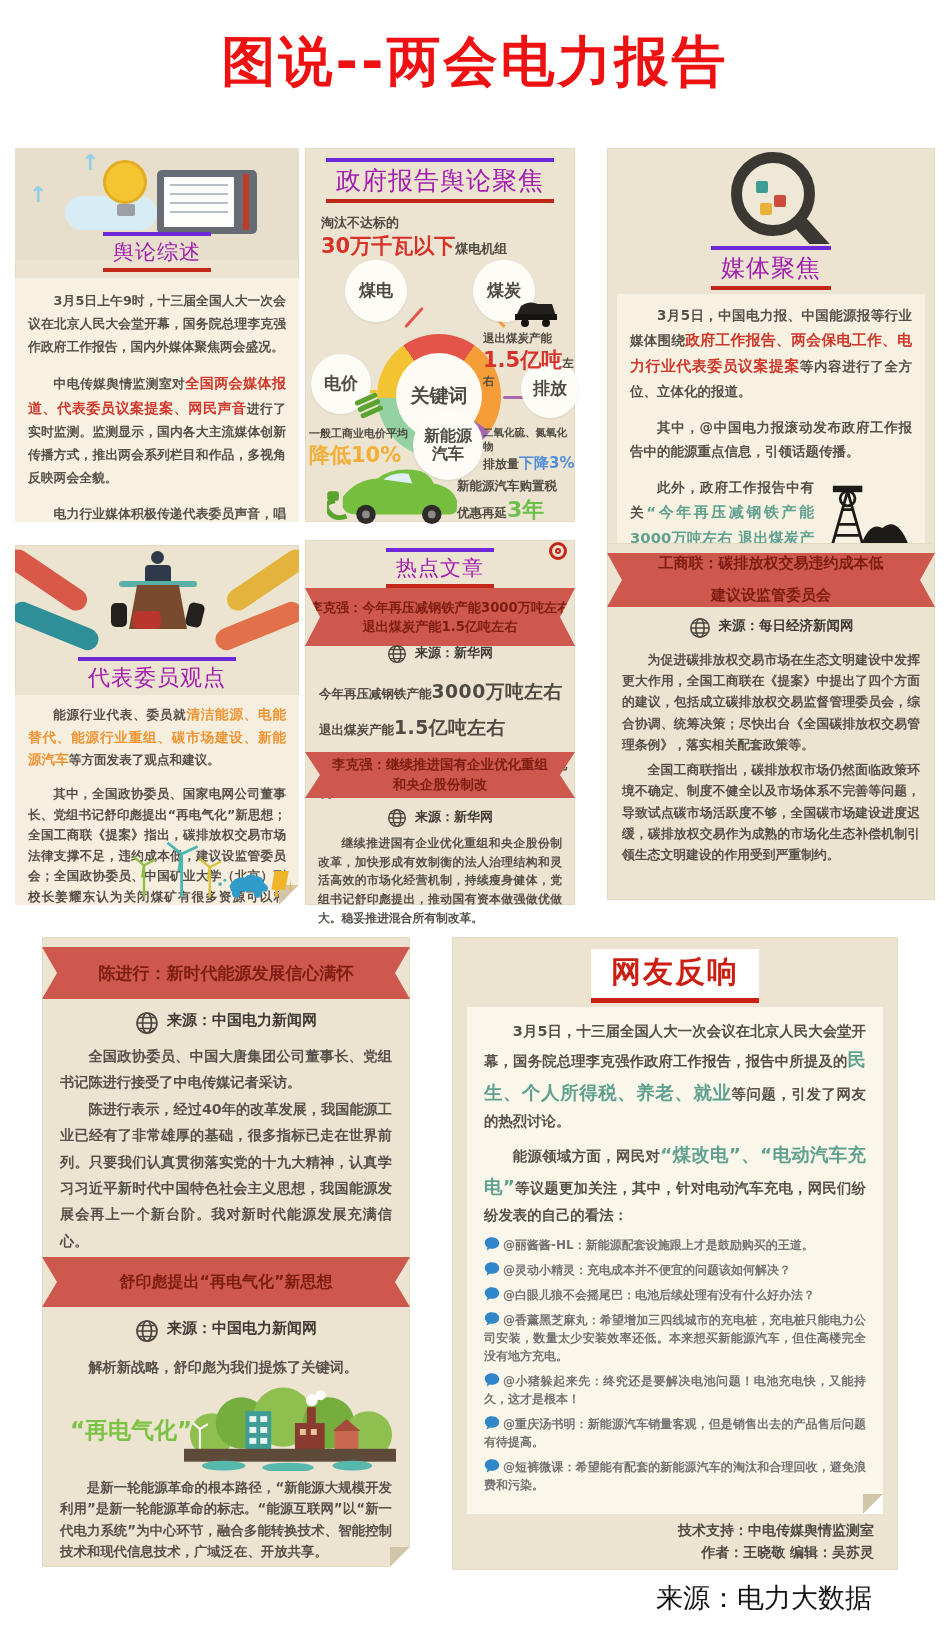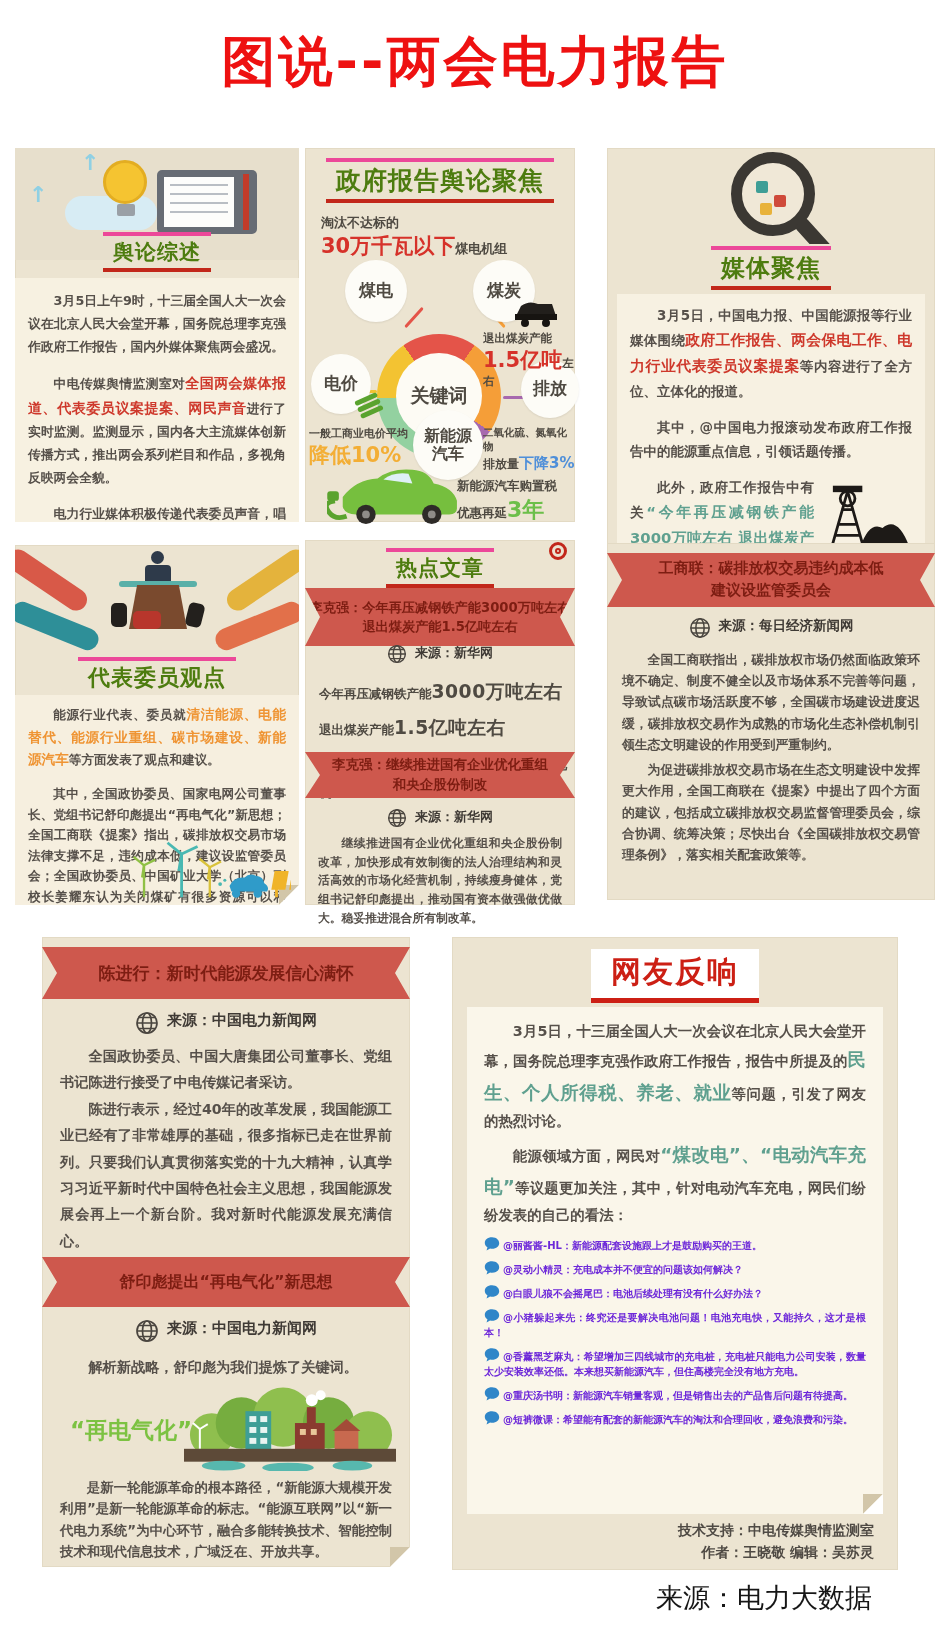"政府报告舆论聚焦" .stamp { border-top: 4px solid #ec4899 -> 4px solid #6d28d9; color: #4d7c0f -> #a21caf; font-weight: 700 -> 400 }
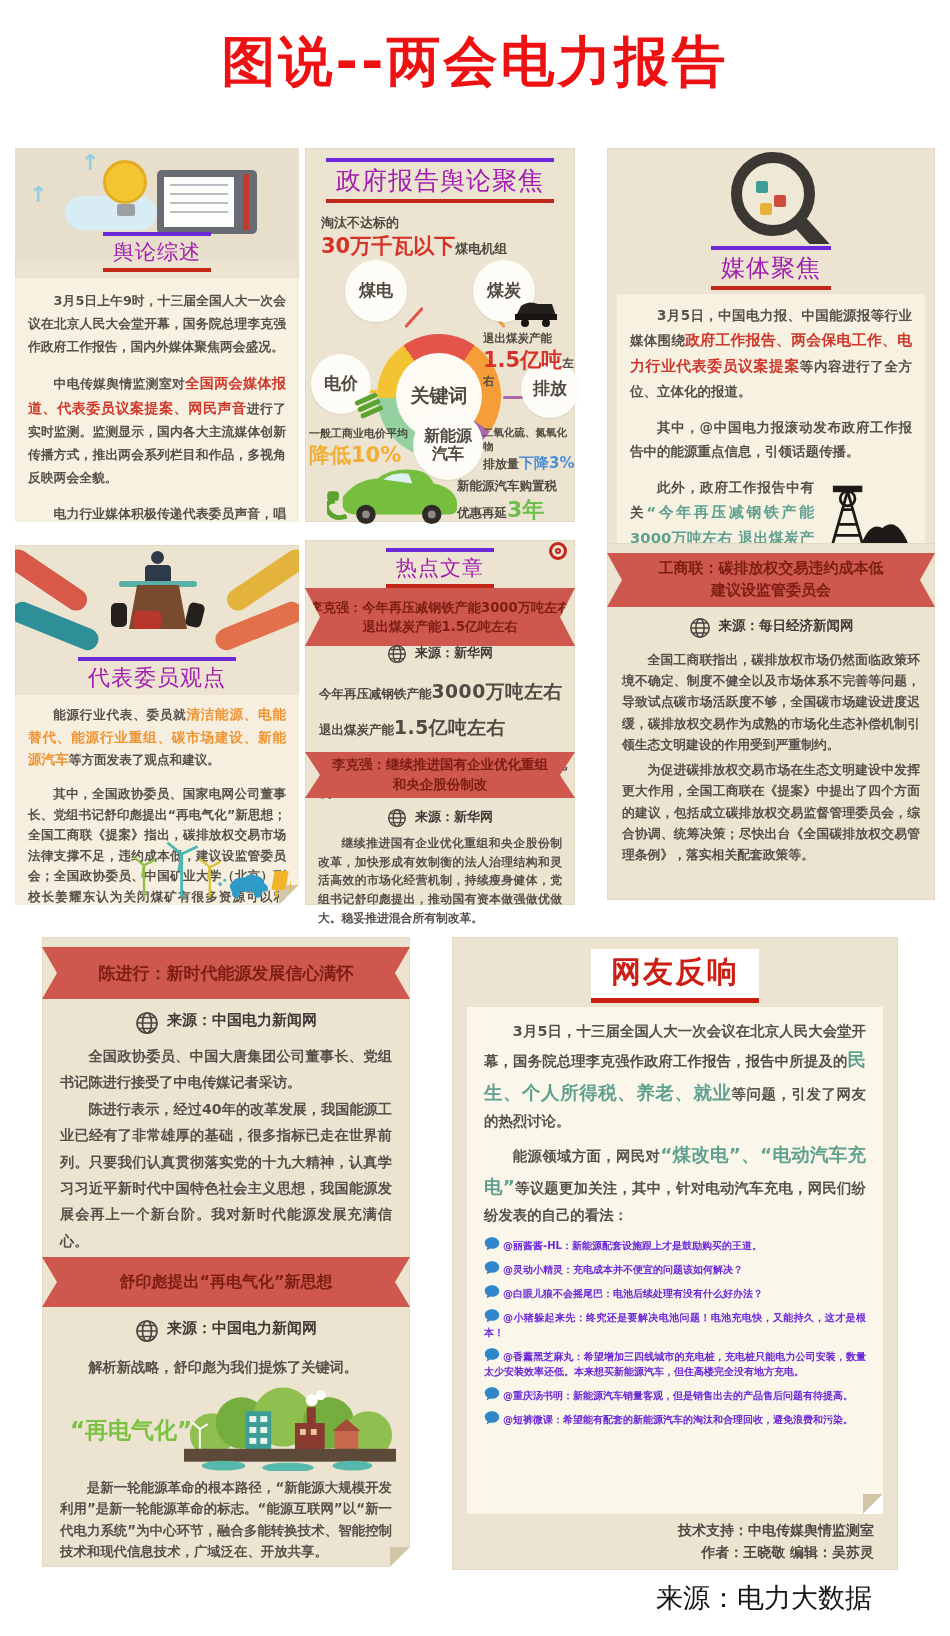"工商联：碳排放权交易违约成本低" #cardF .rb { justify-content: none -> space-between }
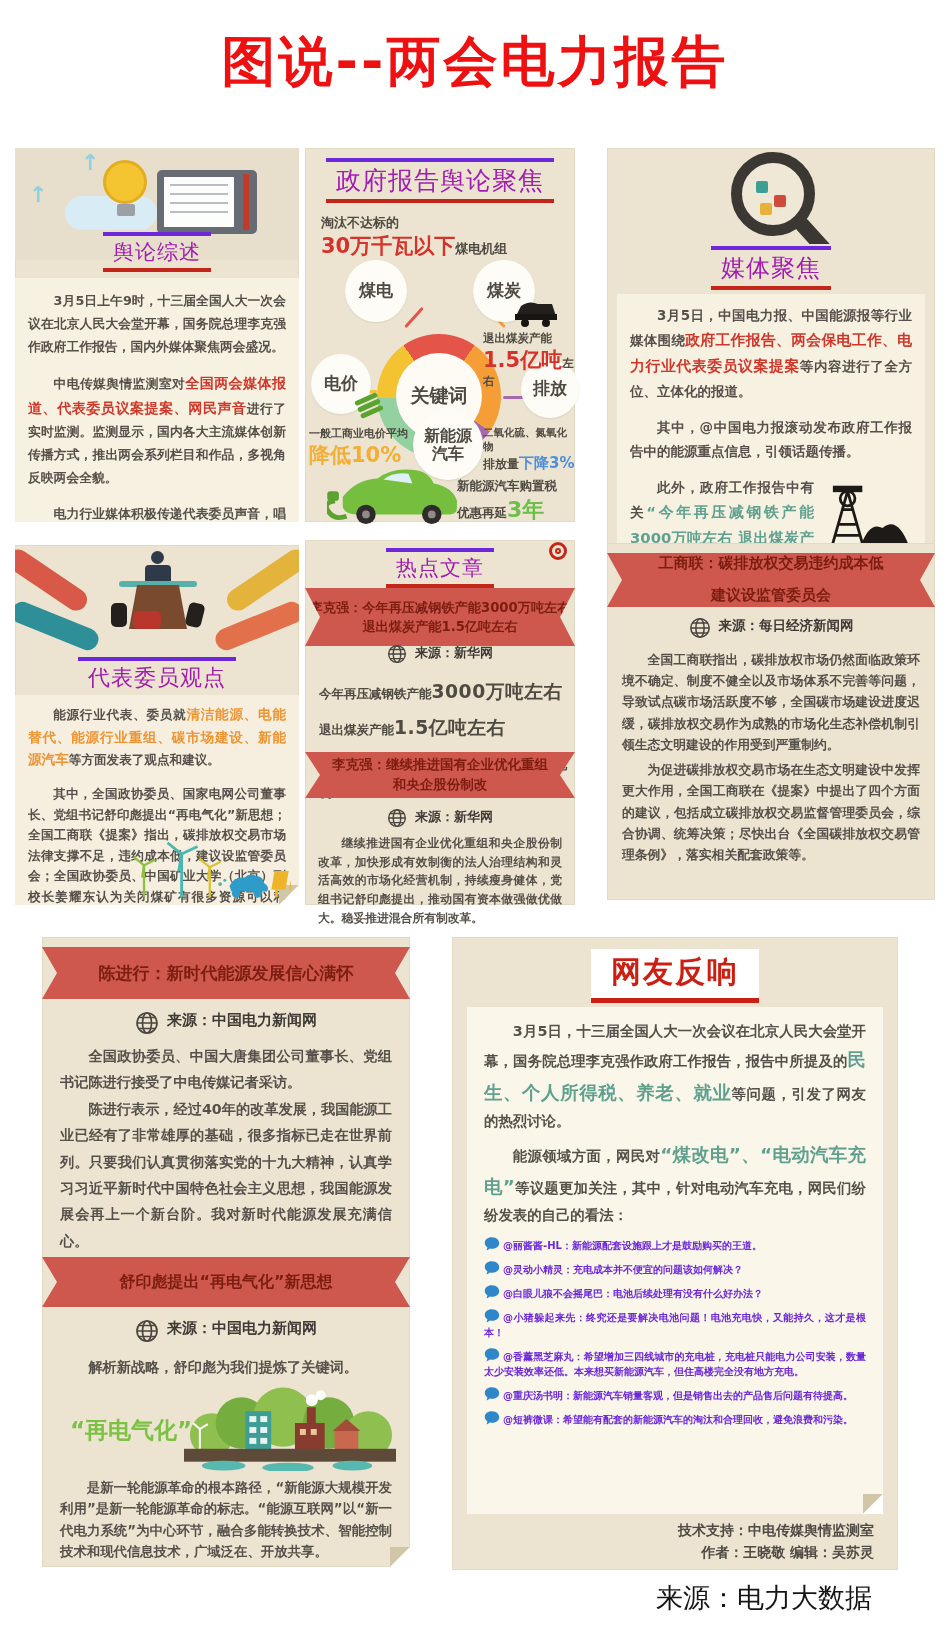"全国工商联指出，碳排放权市场仍然面临政策环境不确定、制度不健全以及市场体系不完善" p { order: before "为促进碳排放权交易市场在生态文明建设中发挥更大作用，全国工商联在《提案》中提出了" -> after "为促进碳排放权交易市场在生态文明建设中发挥更大作用，全国工商联在《提案》中提出了" }
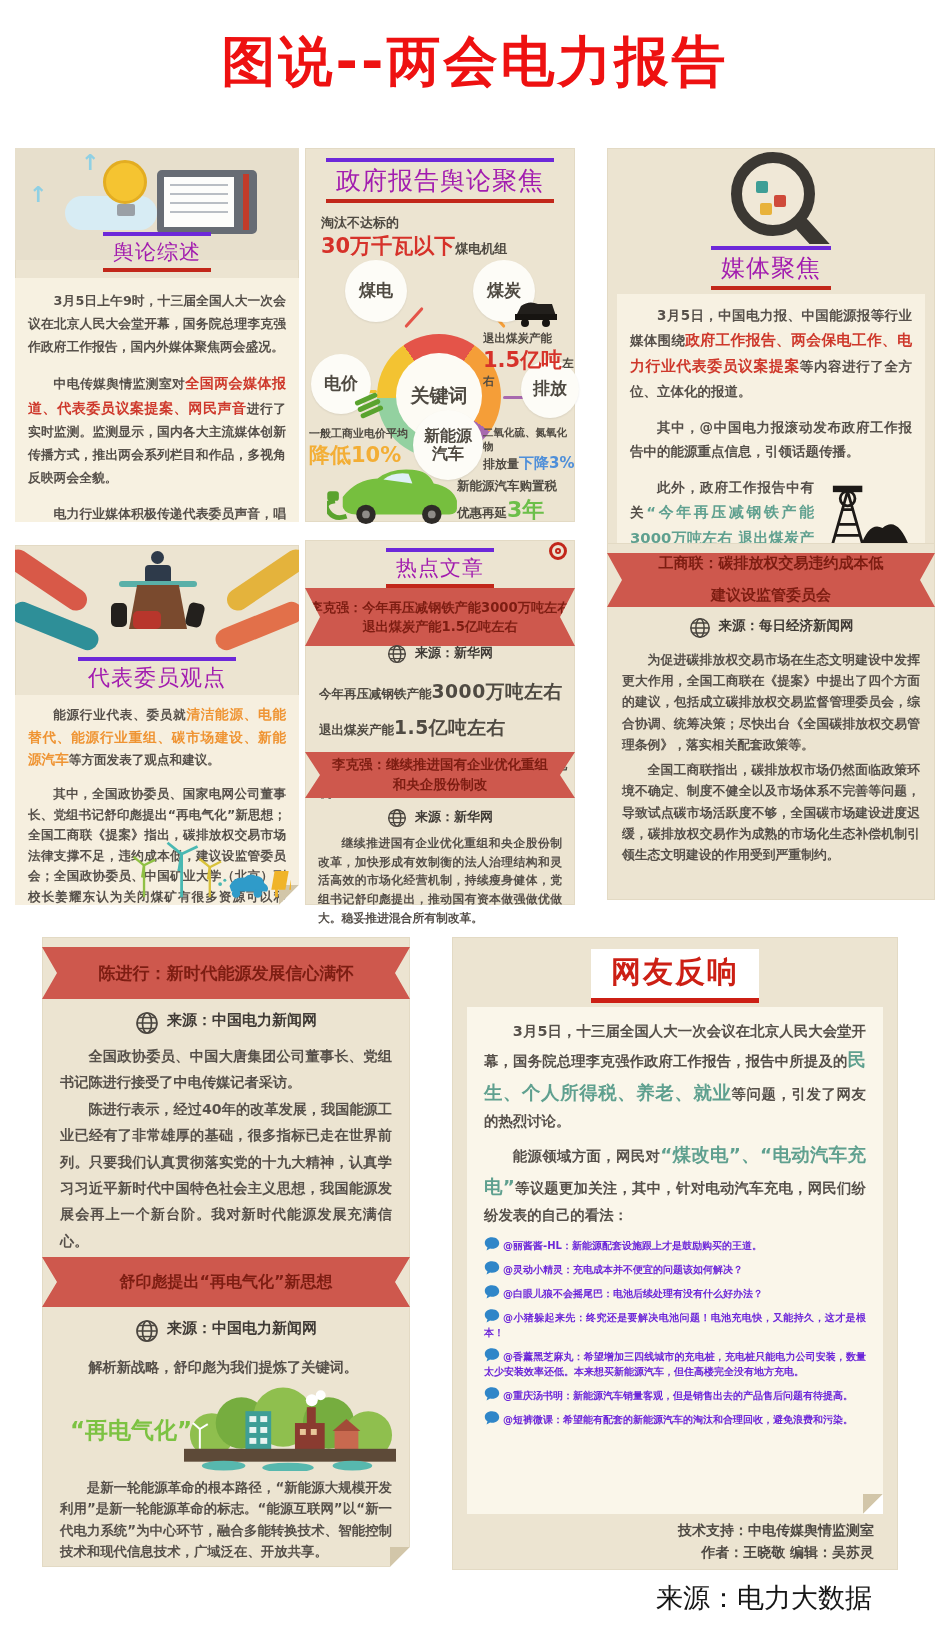"@丽酱酱-HL：新能源配套设施跟上才是鼓励购买的王道。" .comment { color: #6d28d9 -> #737373; font-size: 10px -> 12px }
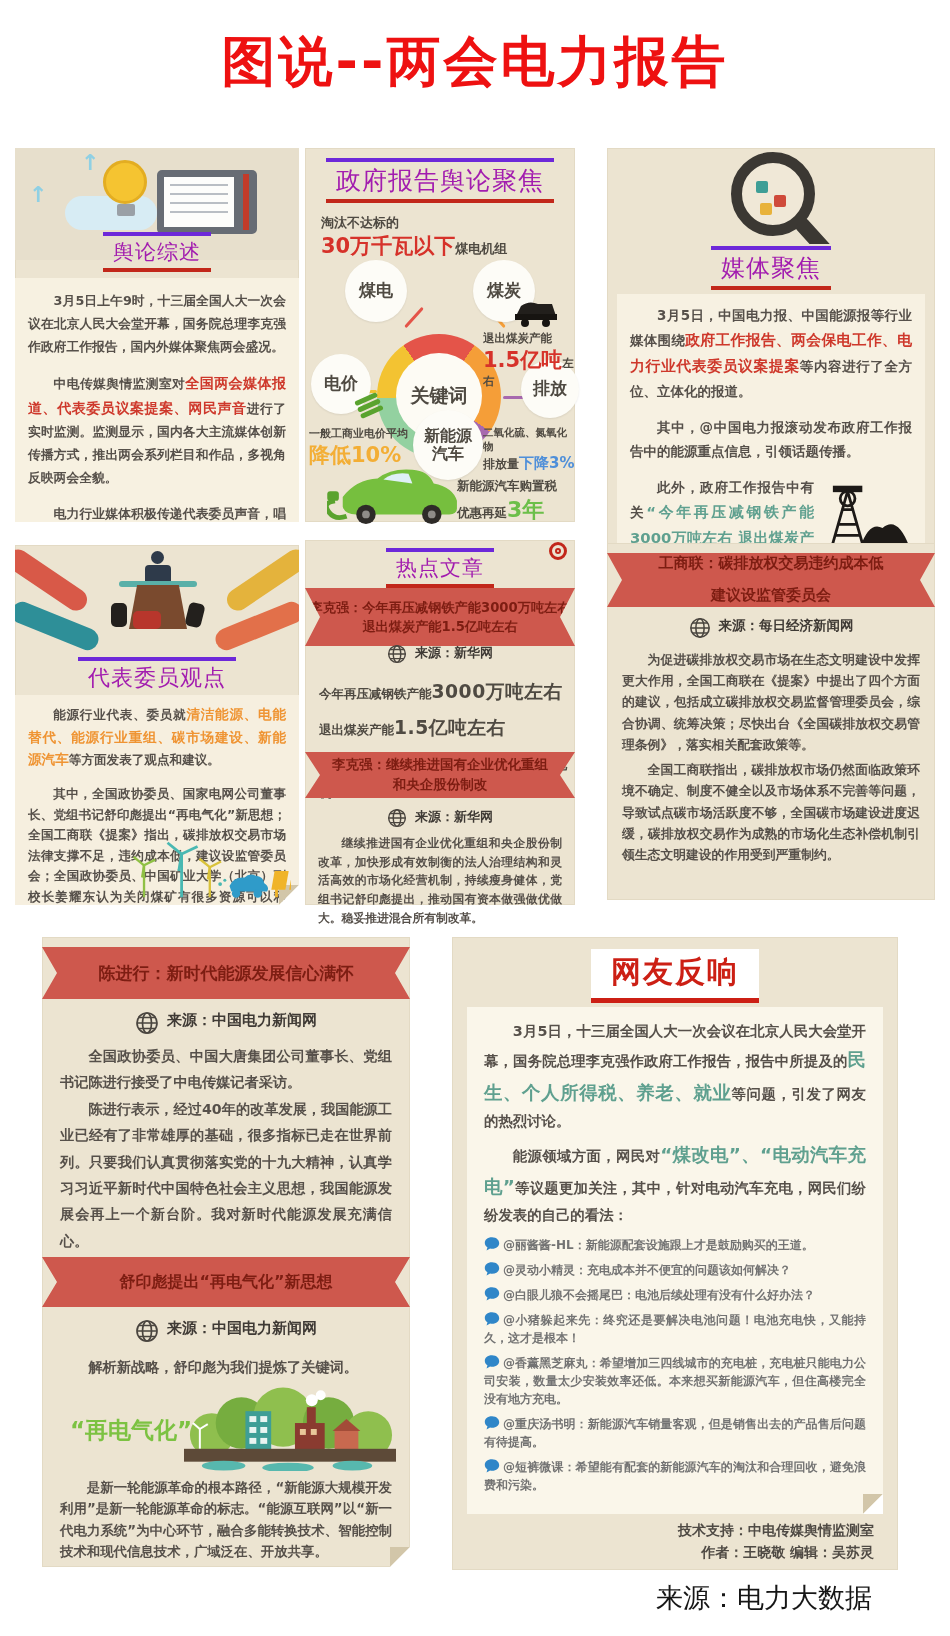"@小猪躲起来先：终究还是要解决电池问题！电池充电快，又能持久，这才是根本！" div.comment { order: before "@香薰黑芝麻丸：希望增加三四线城市的充电桩，充电桩只能电力公司安装，数量太少安装" -> after "@香薰黑芝麻丸：希望增加三四线城市的充电桩，充电桩只能电力公司安装，数量太少安装" }
